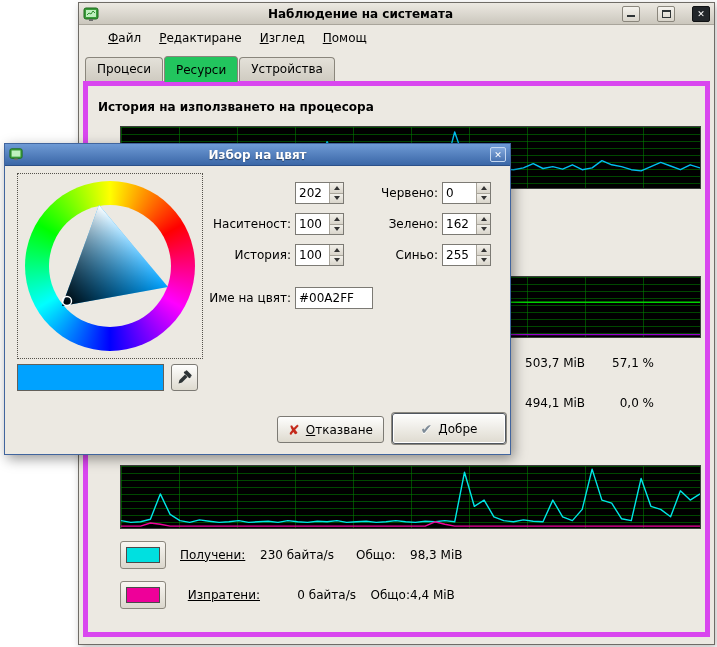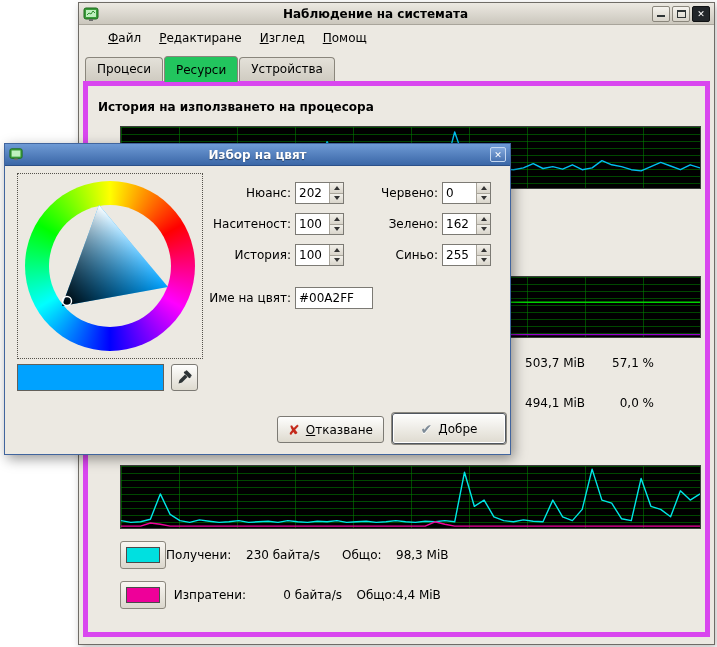"Наблюдение на системата" .titlebar { gap: 2px -> 17px }
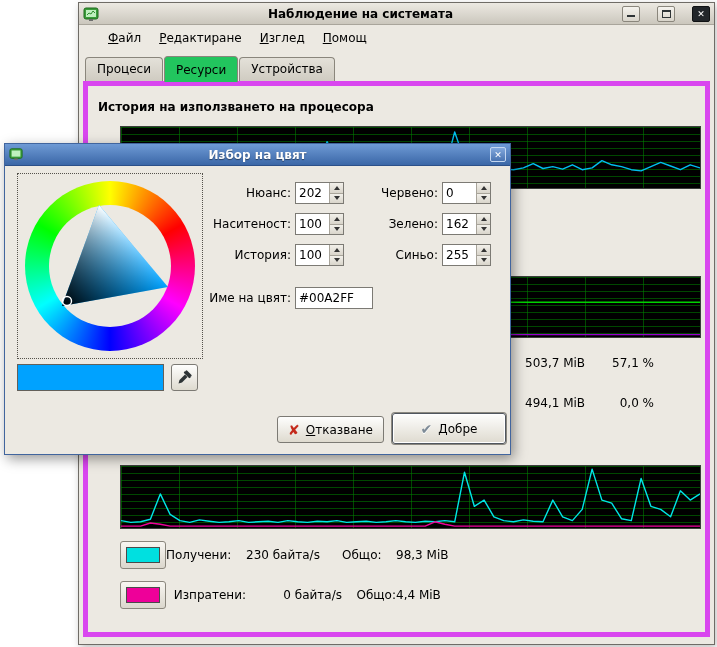"Нюанс:" span.fld-label { html: <span>Нюанс:</span> -> none }
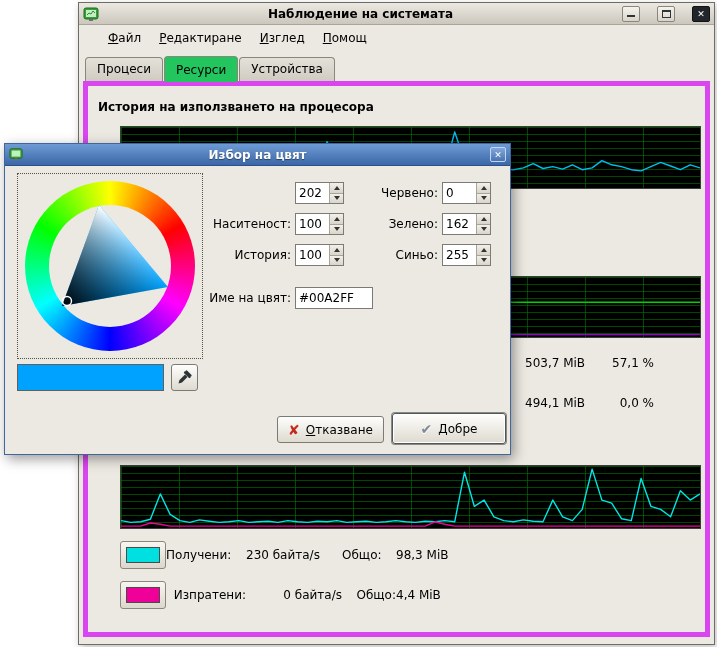"Получени:" .legend-label { margin-left: none -> 14px; text-decoration: none -> underline }
